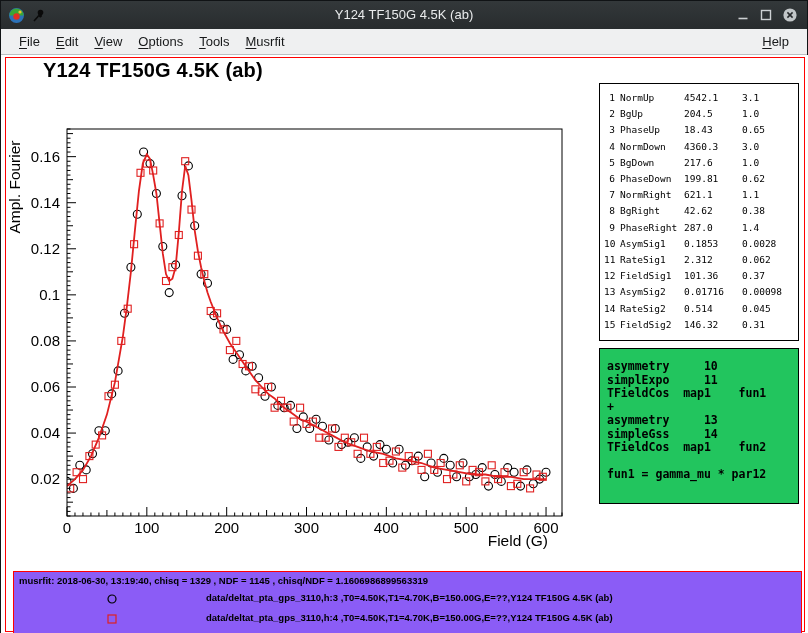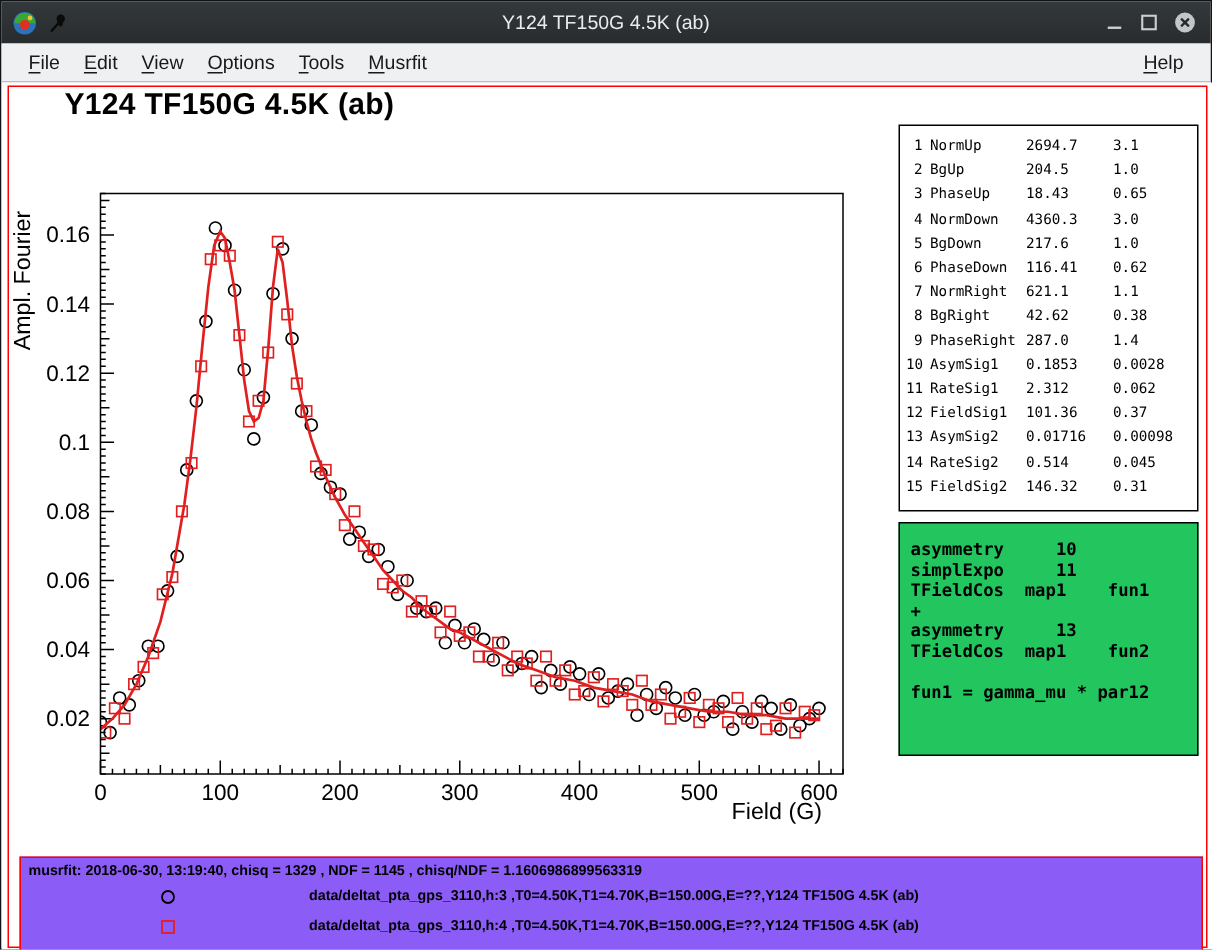"2694.7" span.pval { text: 2694.7 -> 4542.1 }
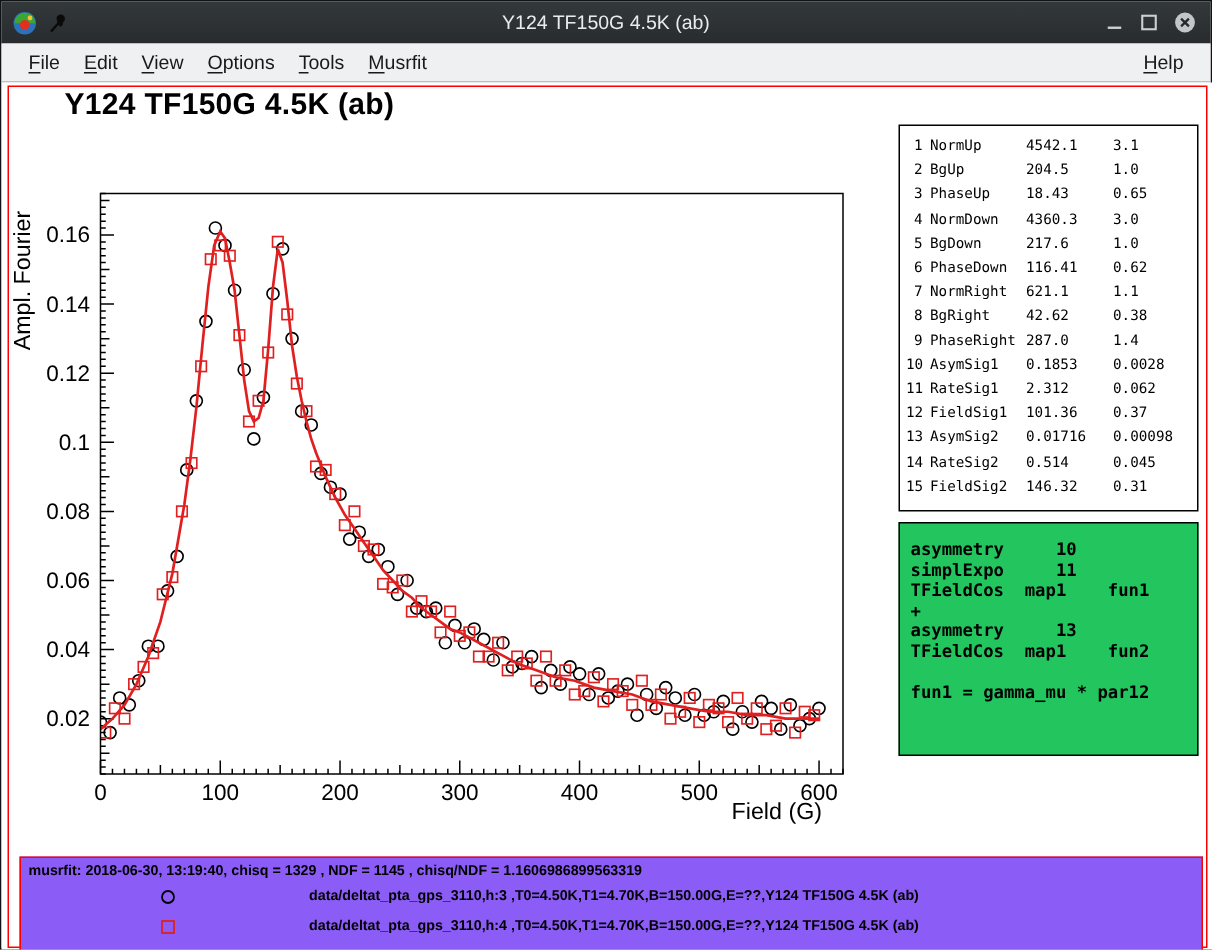"116.41" span.pval { text: 116.41 -> 199.81 }
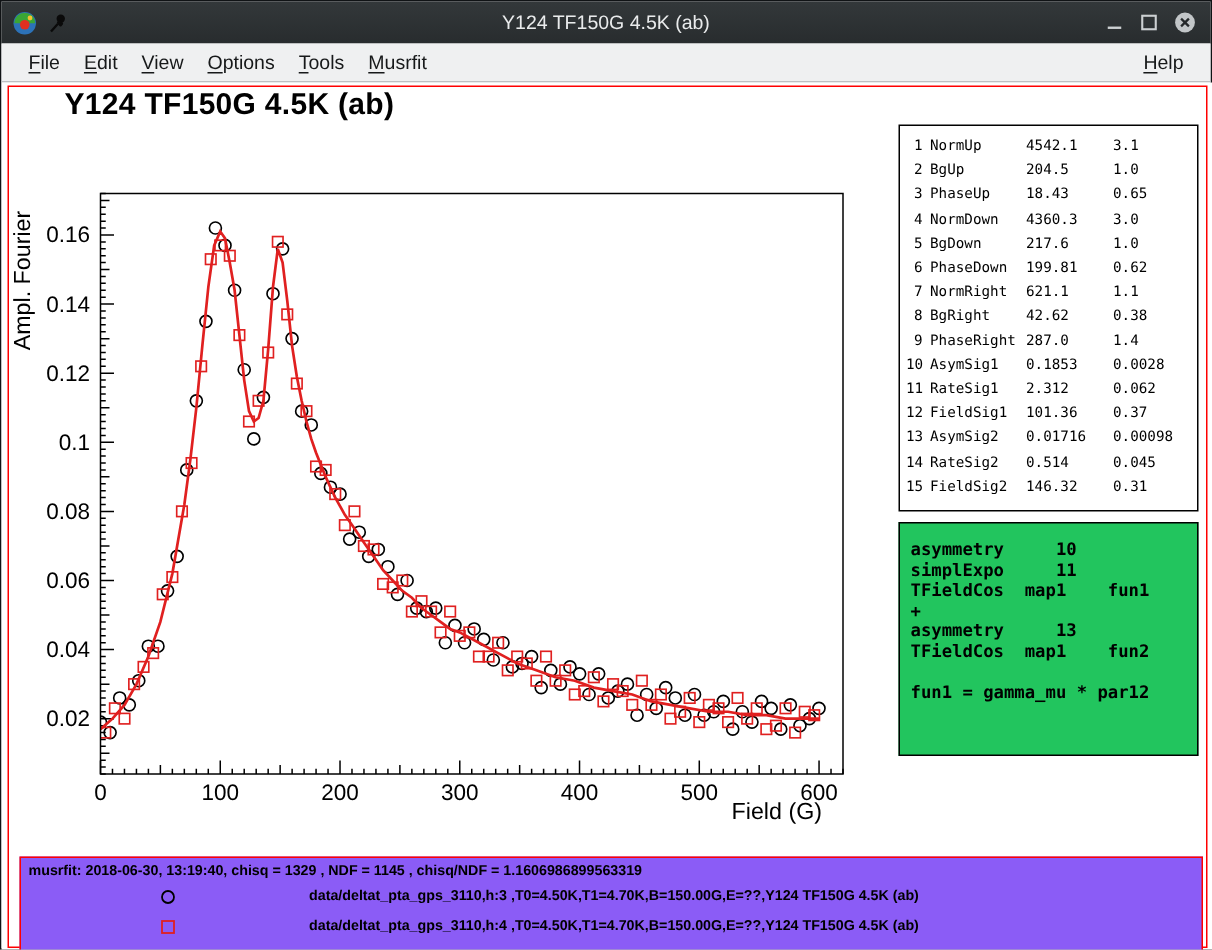"simpleGss 14" div.tline { html: none -> <div>simpleGss 14</div> }
